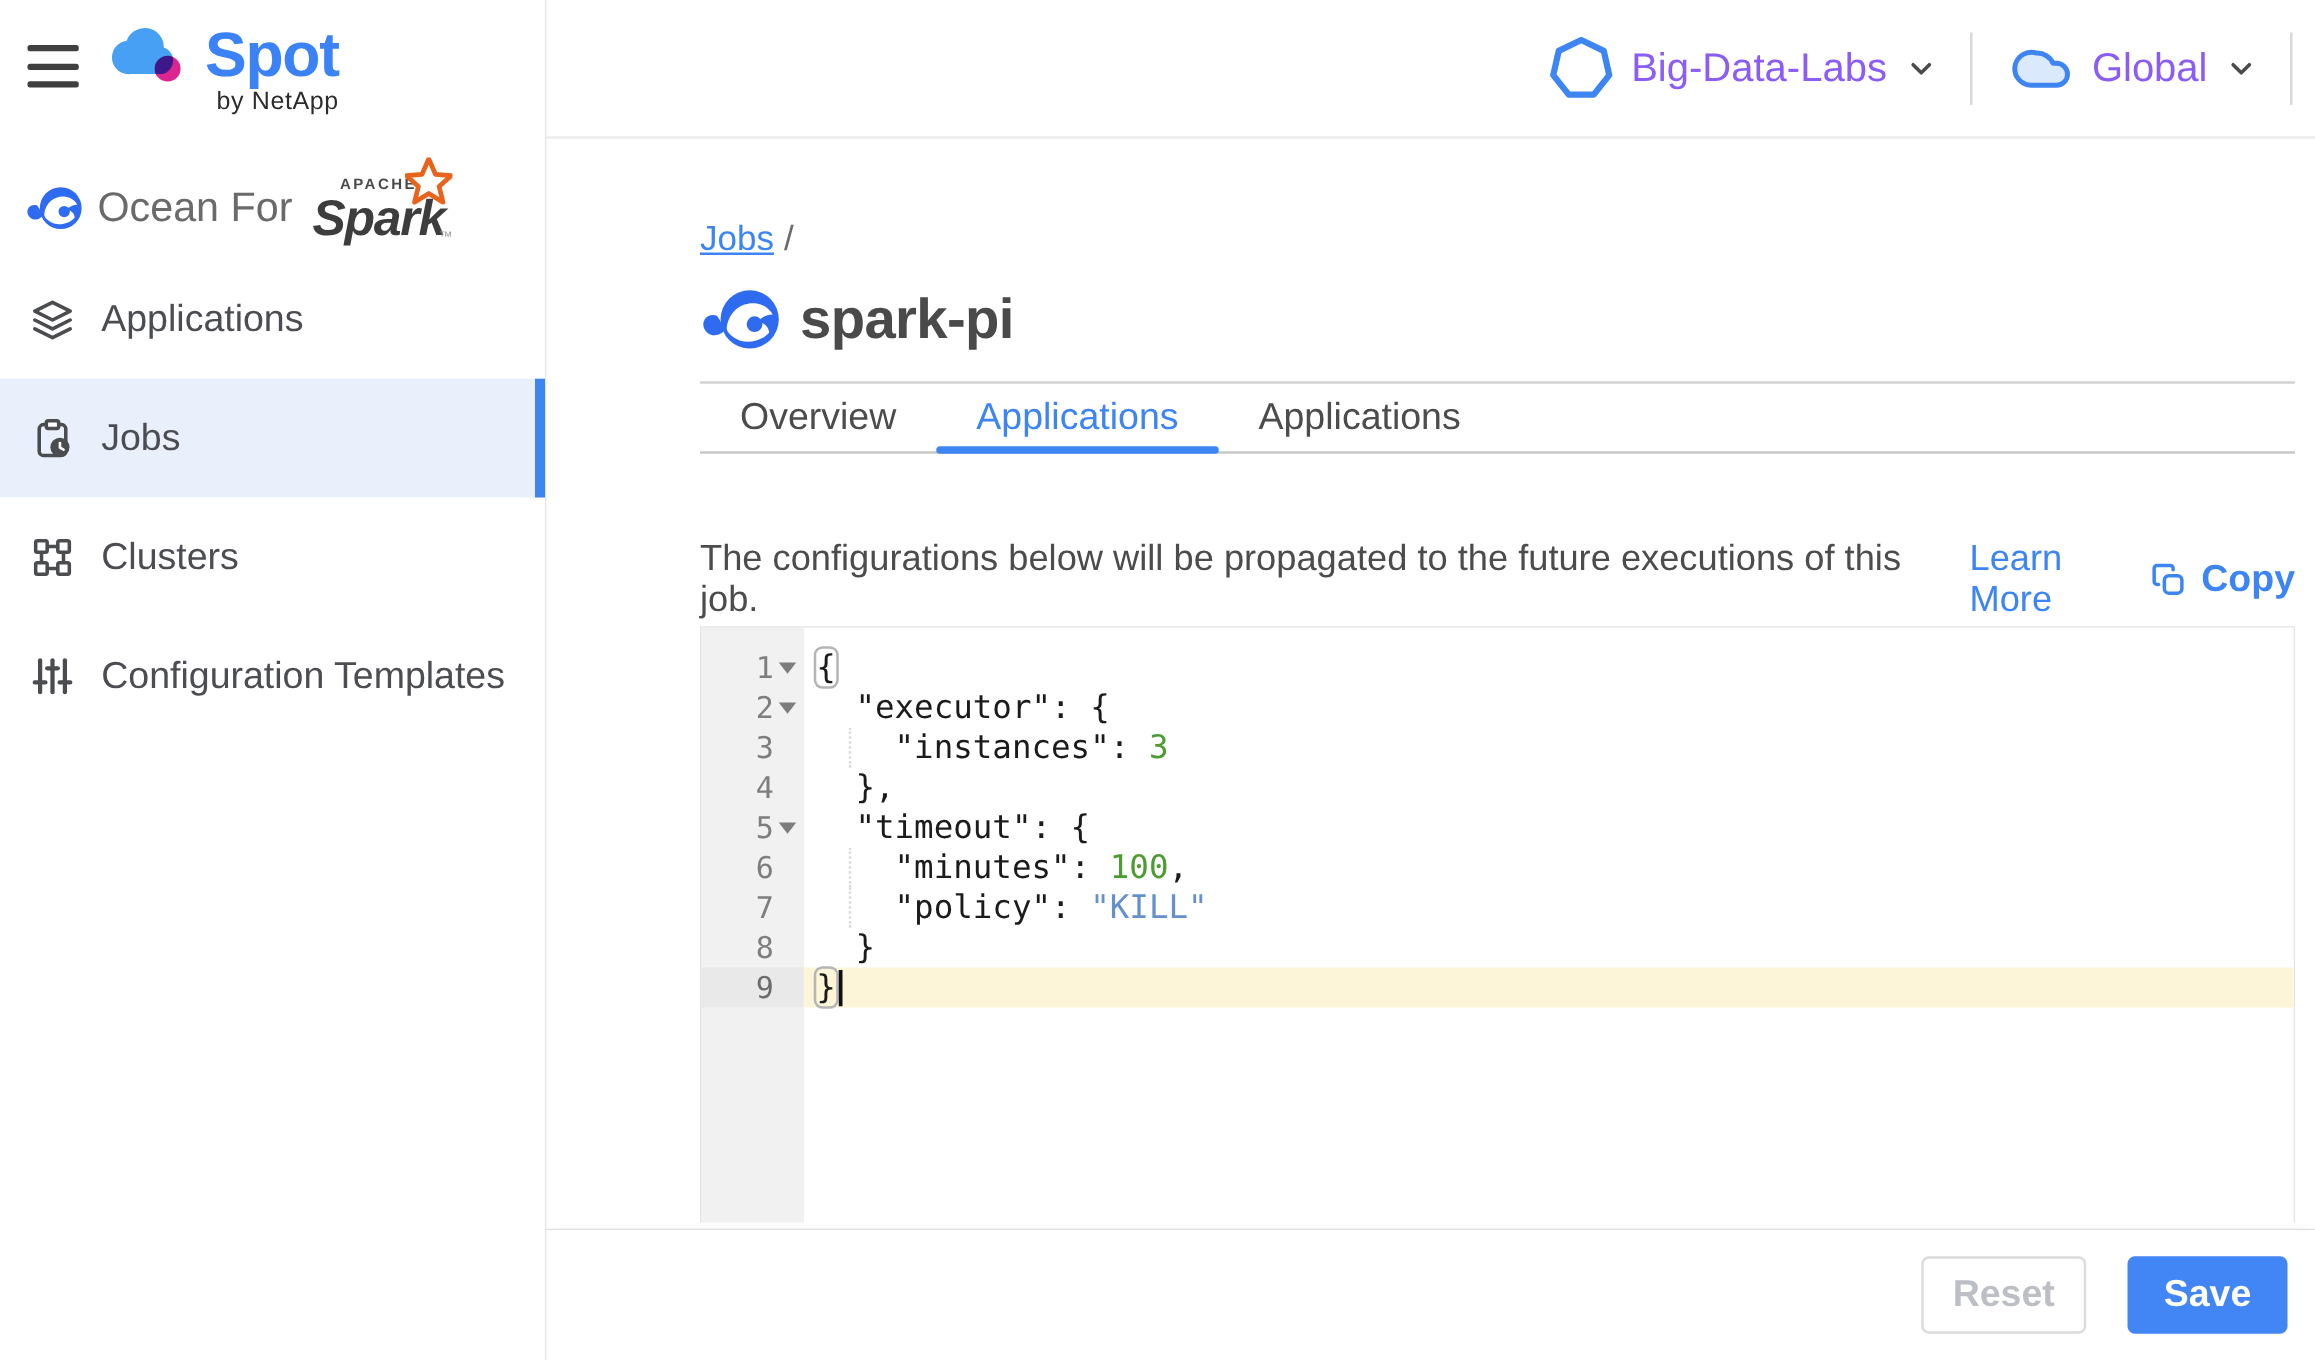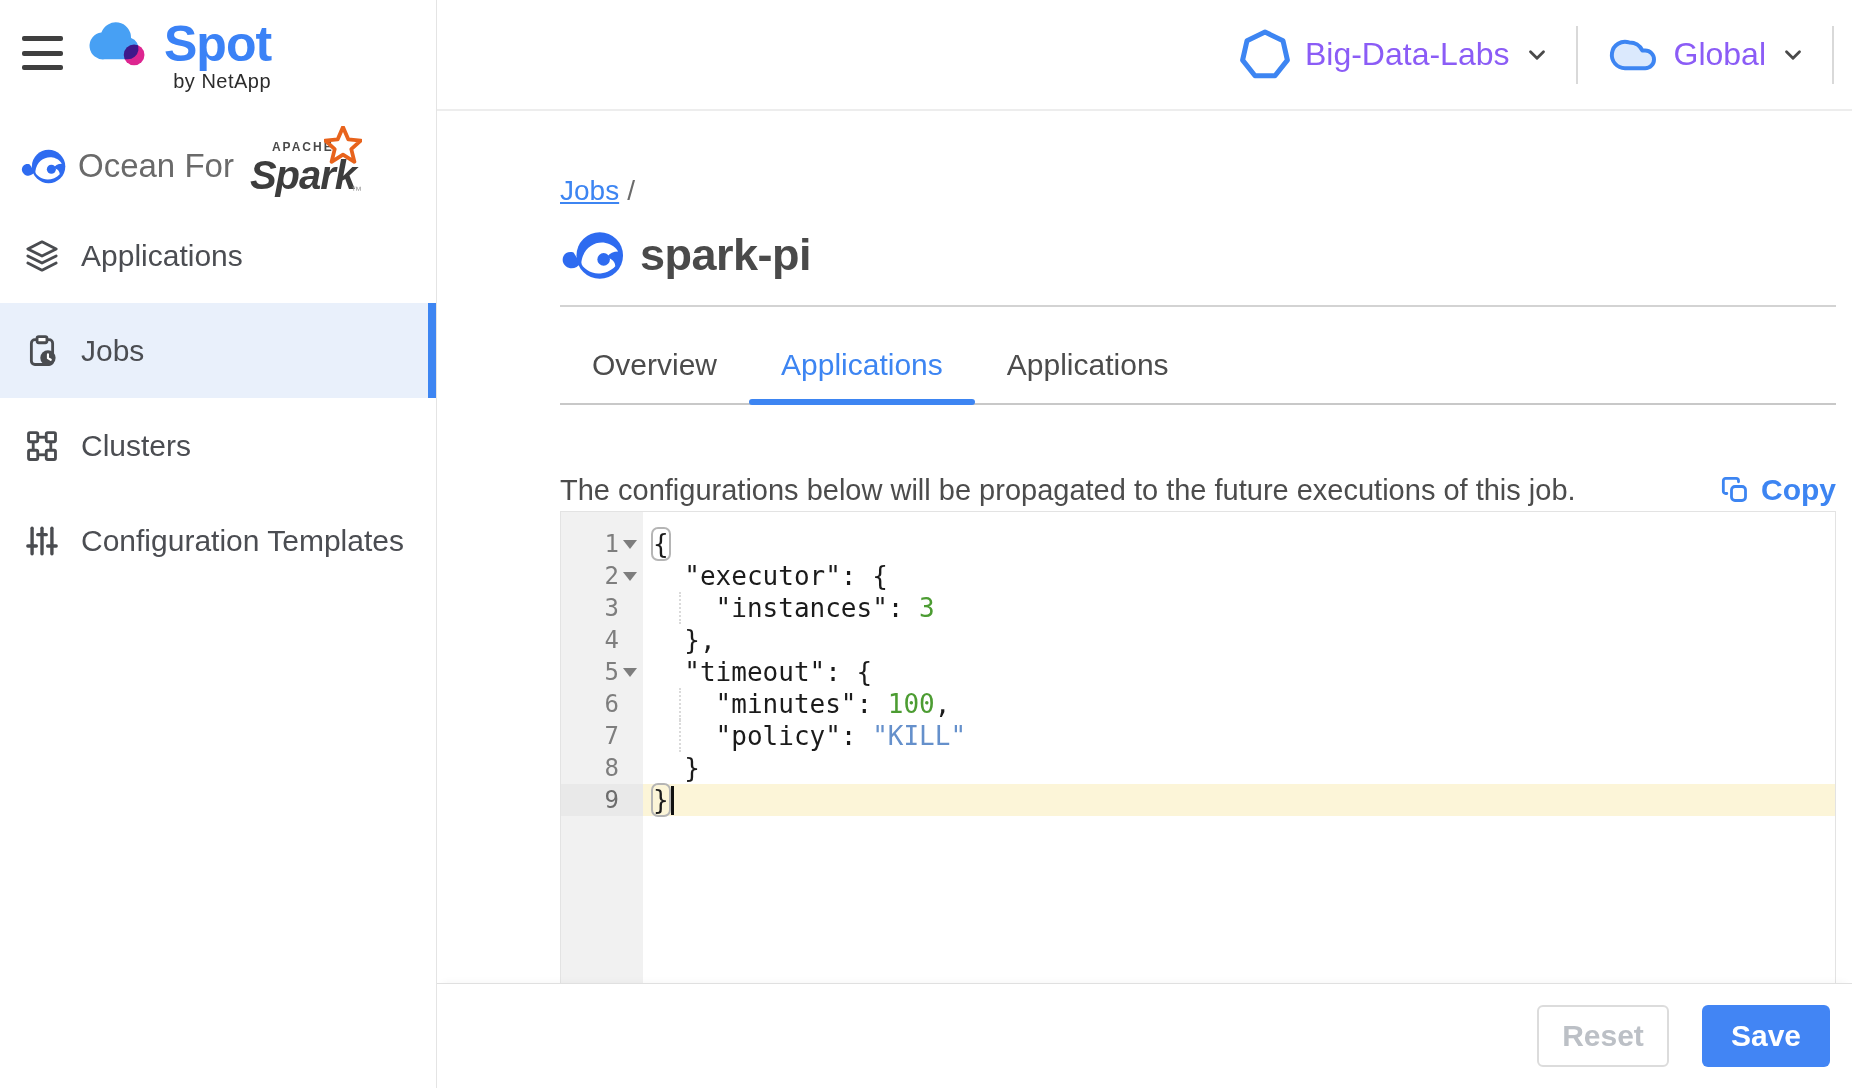"Overview" .tabs { height: 78px -> 56px; margin-top: 20px -> none }
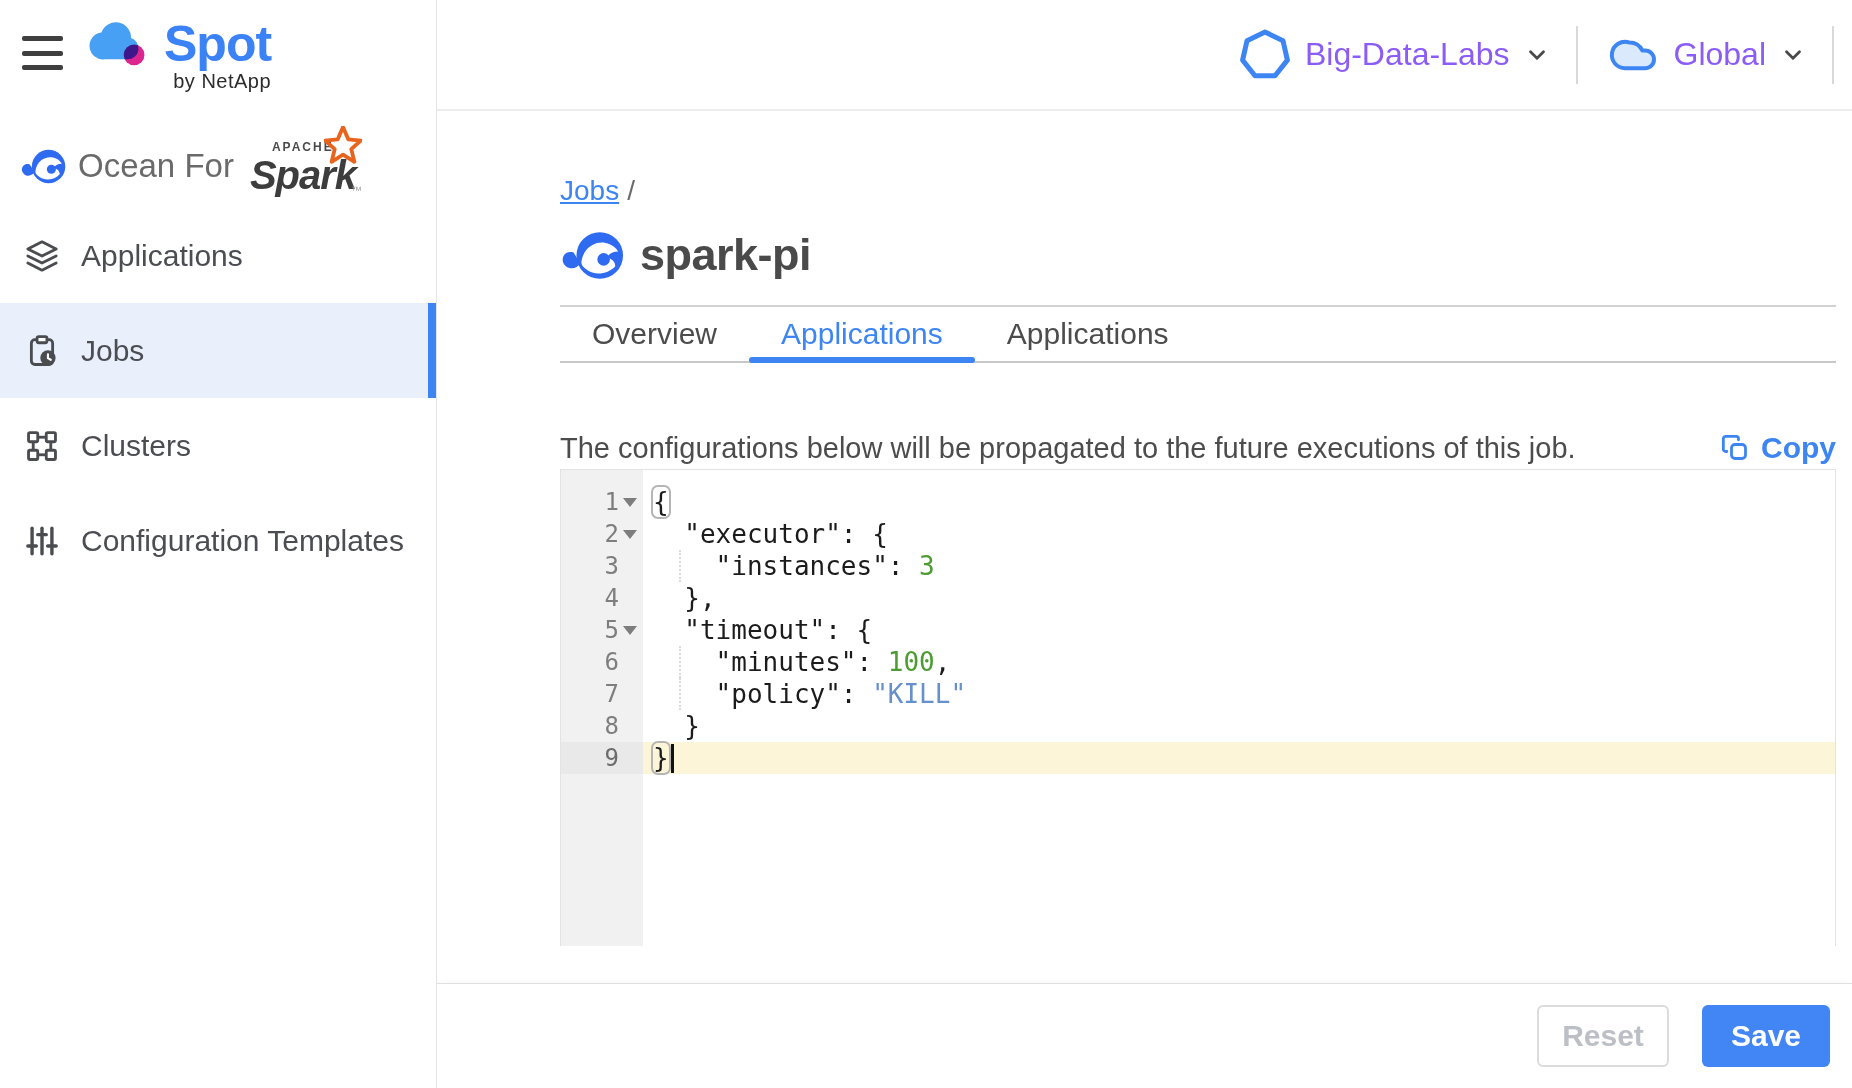"Learn More" span.learn-more { html: none -> <span>Learn More</span> }
